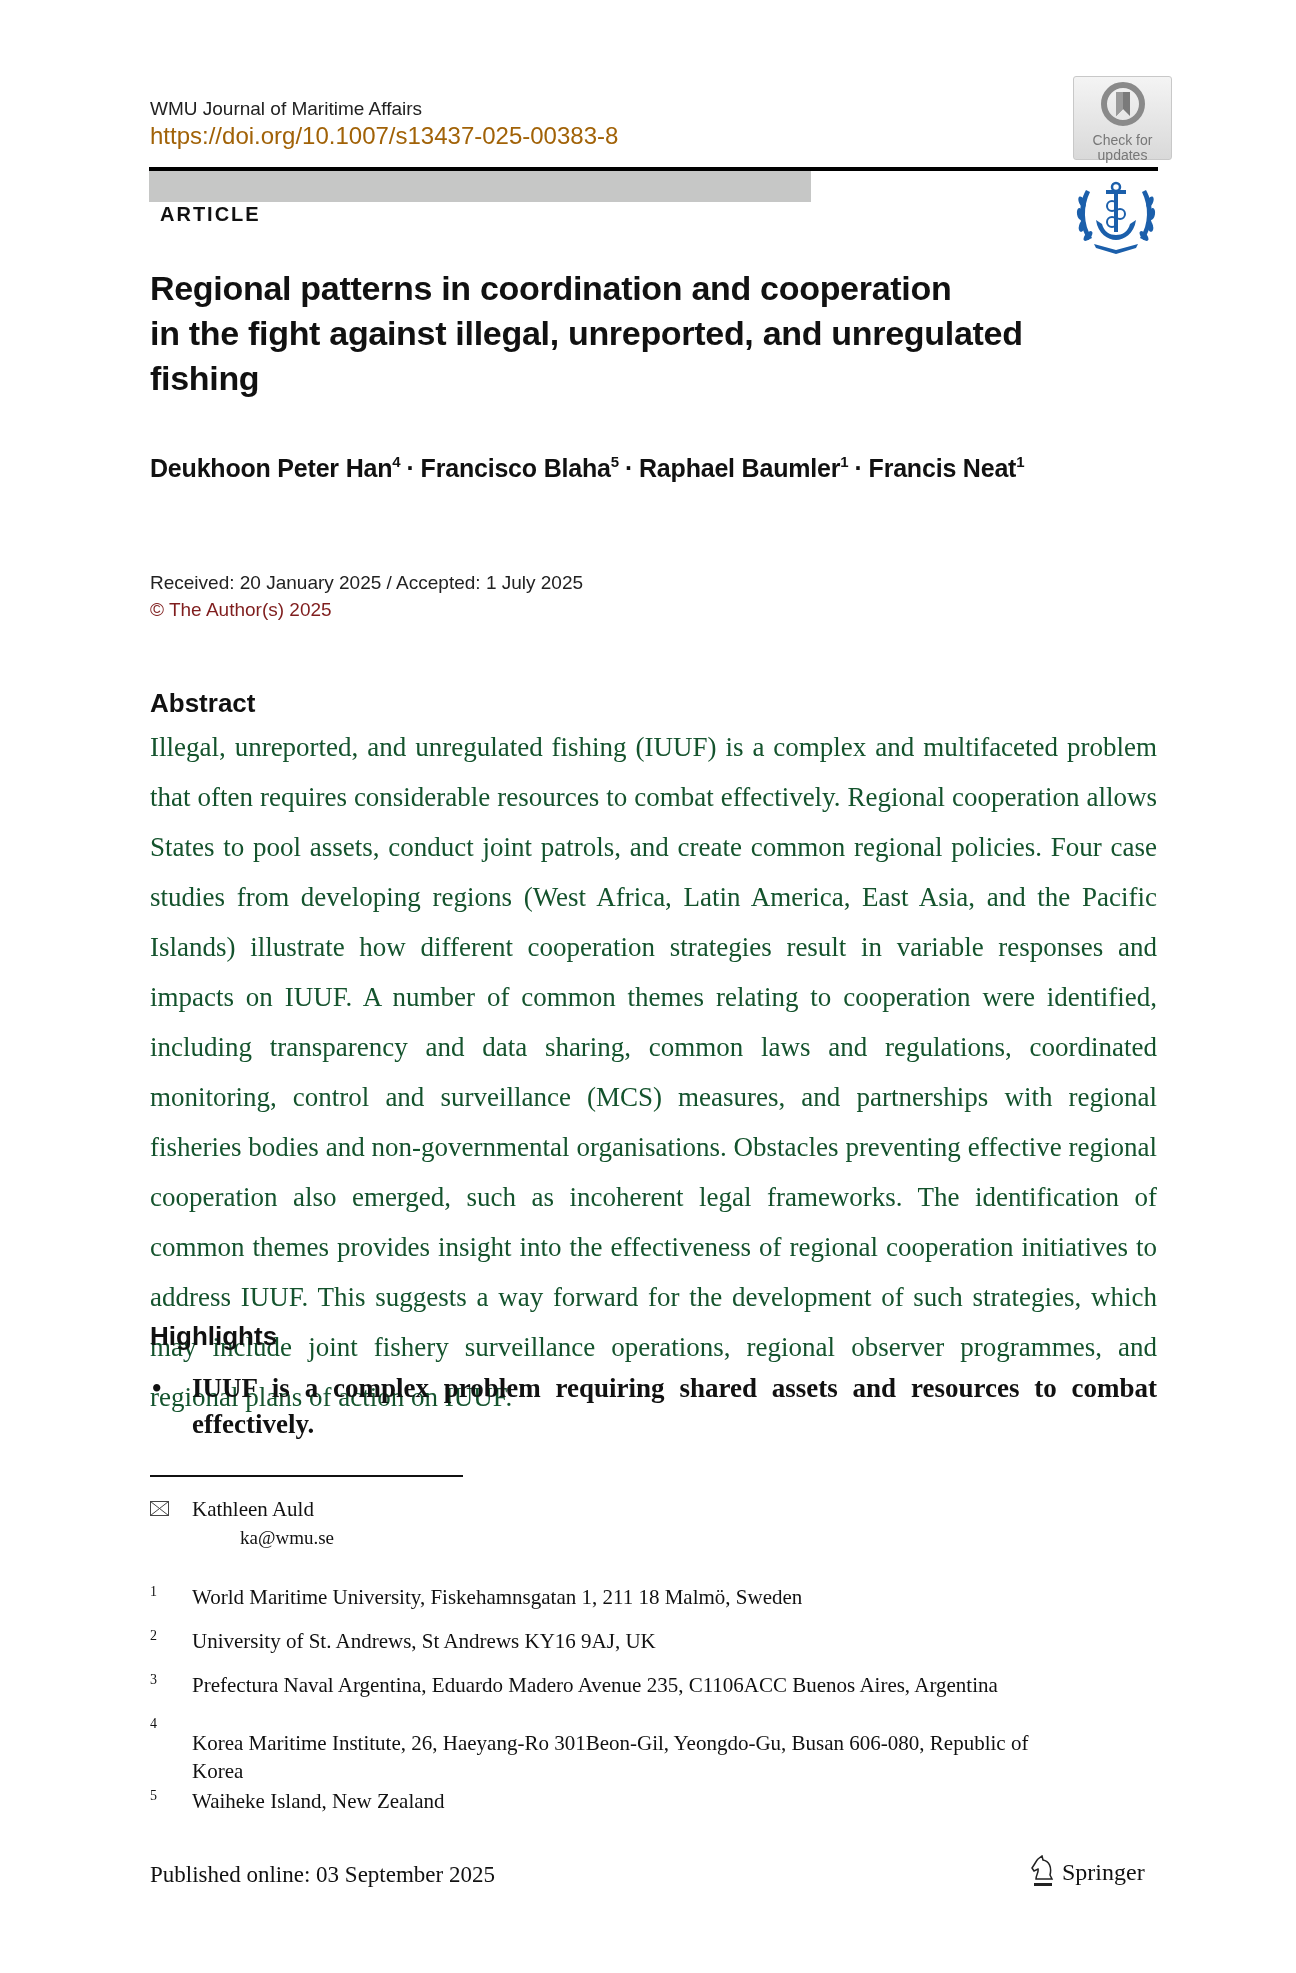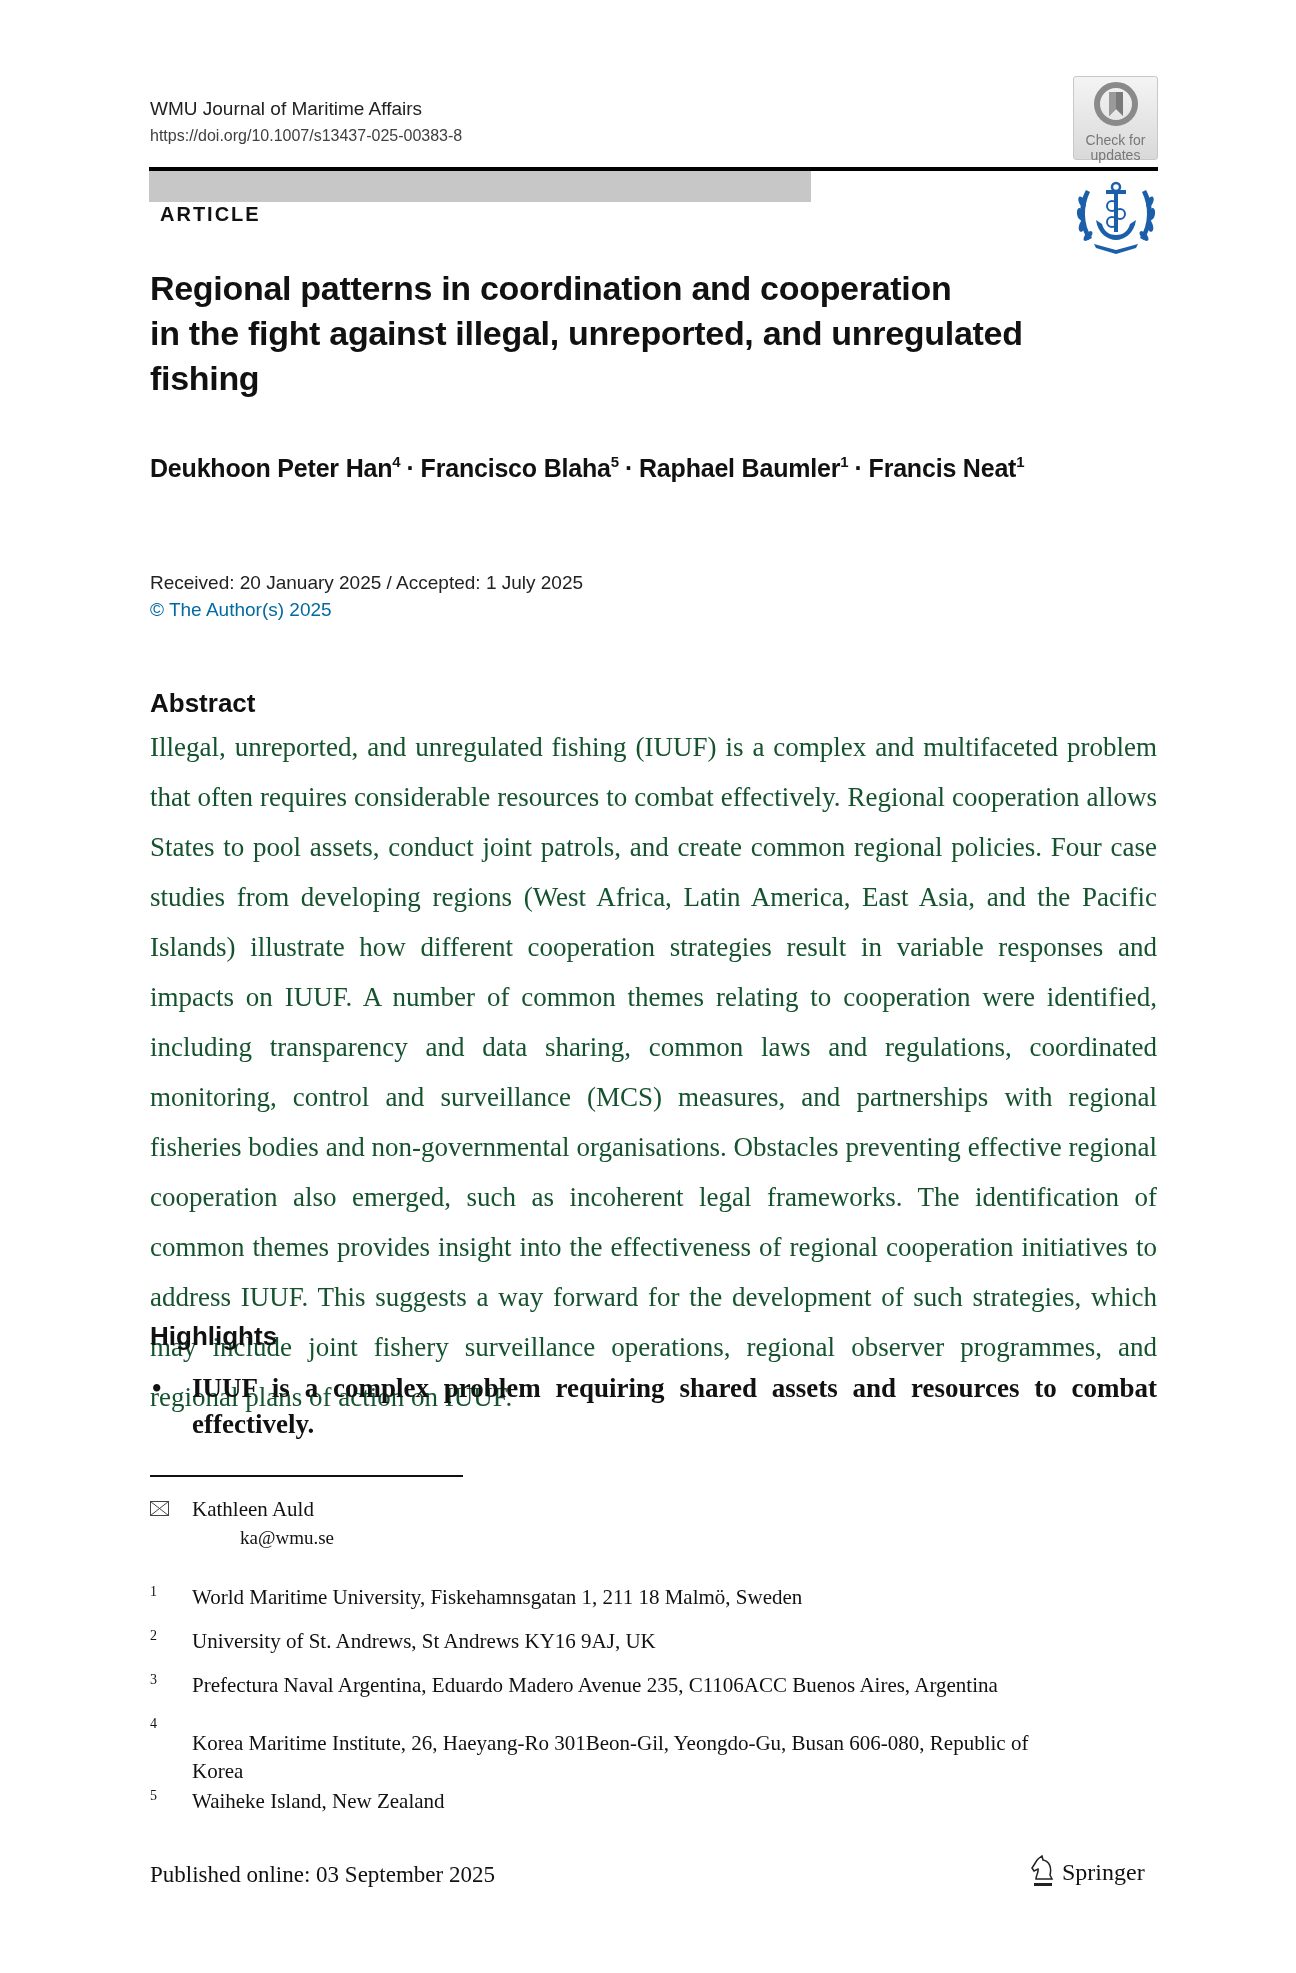"https://doi.org/10.1007/s13437-025-00383" .doi { color: #404040 -> #a16207; font-size: 16px -> 24px }
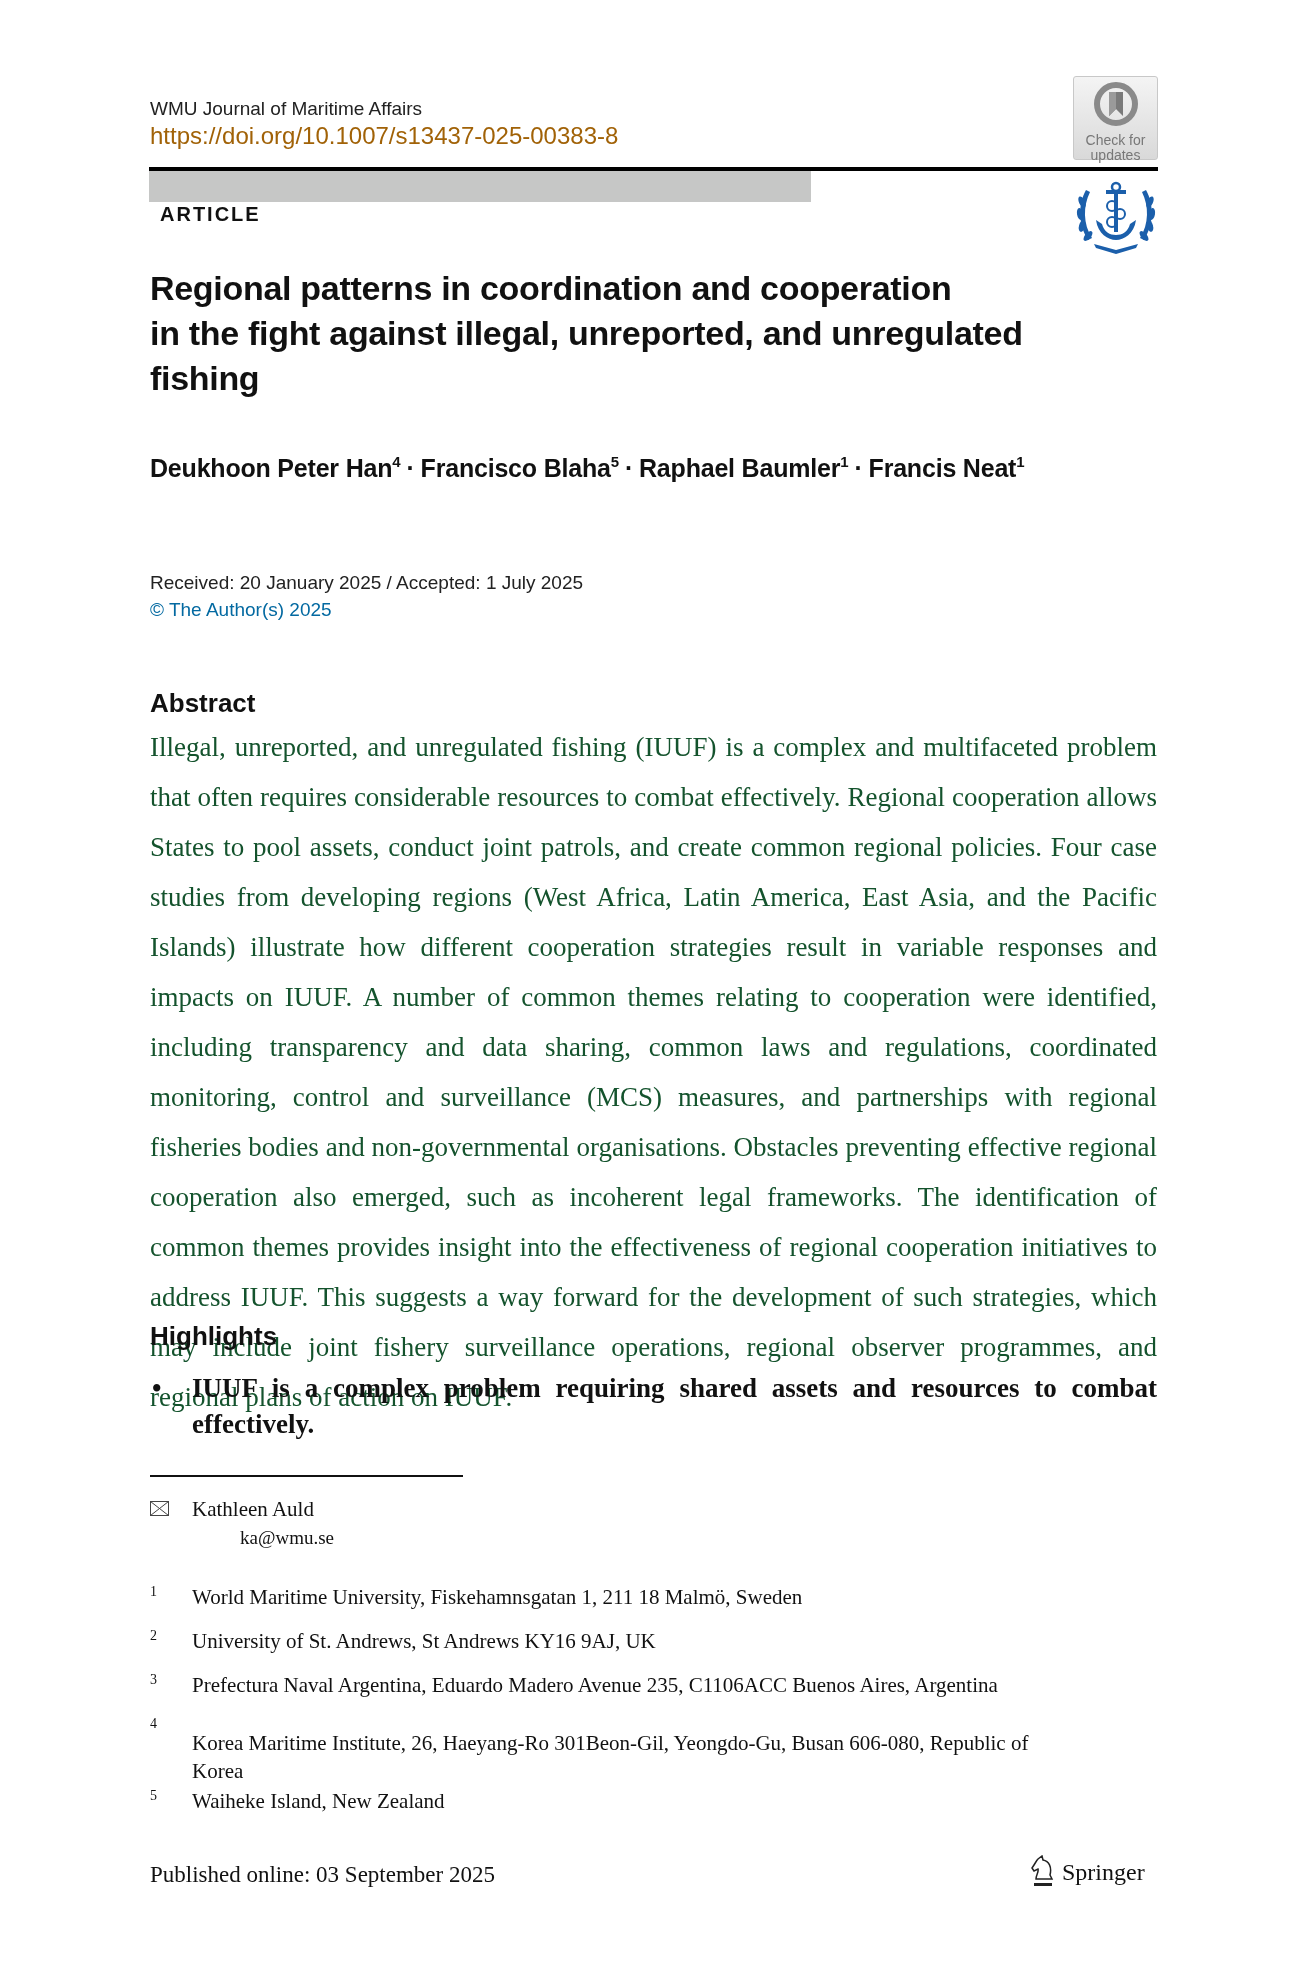"Check for" .cfu { width: 85px -> 99px }
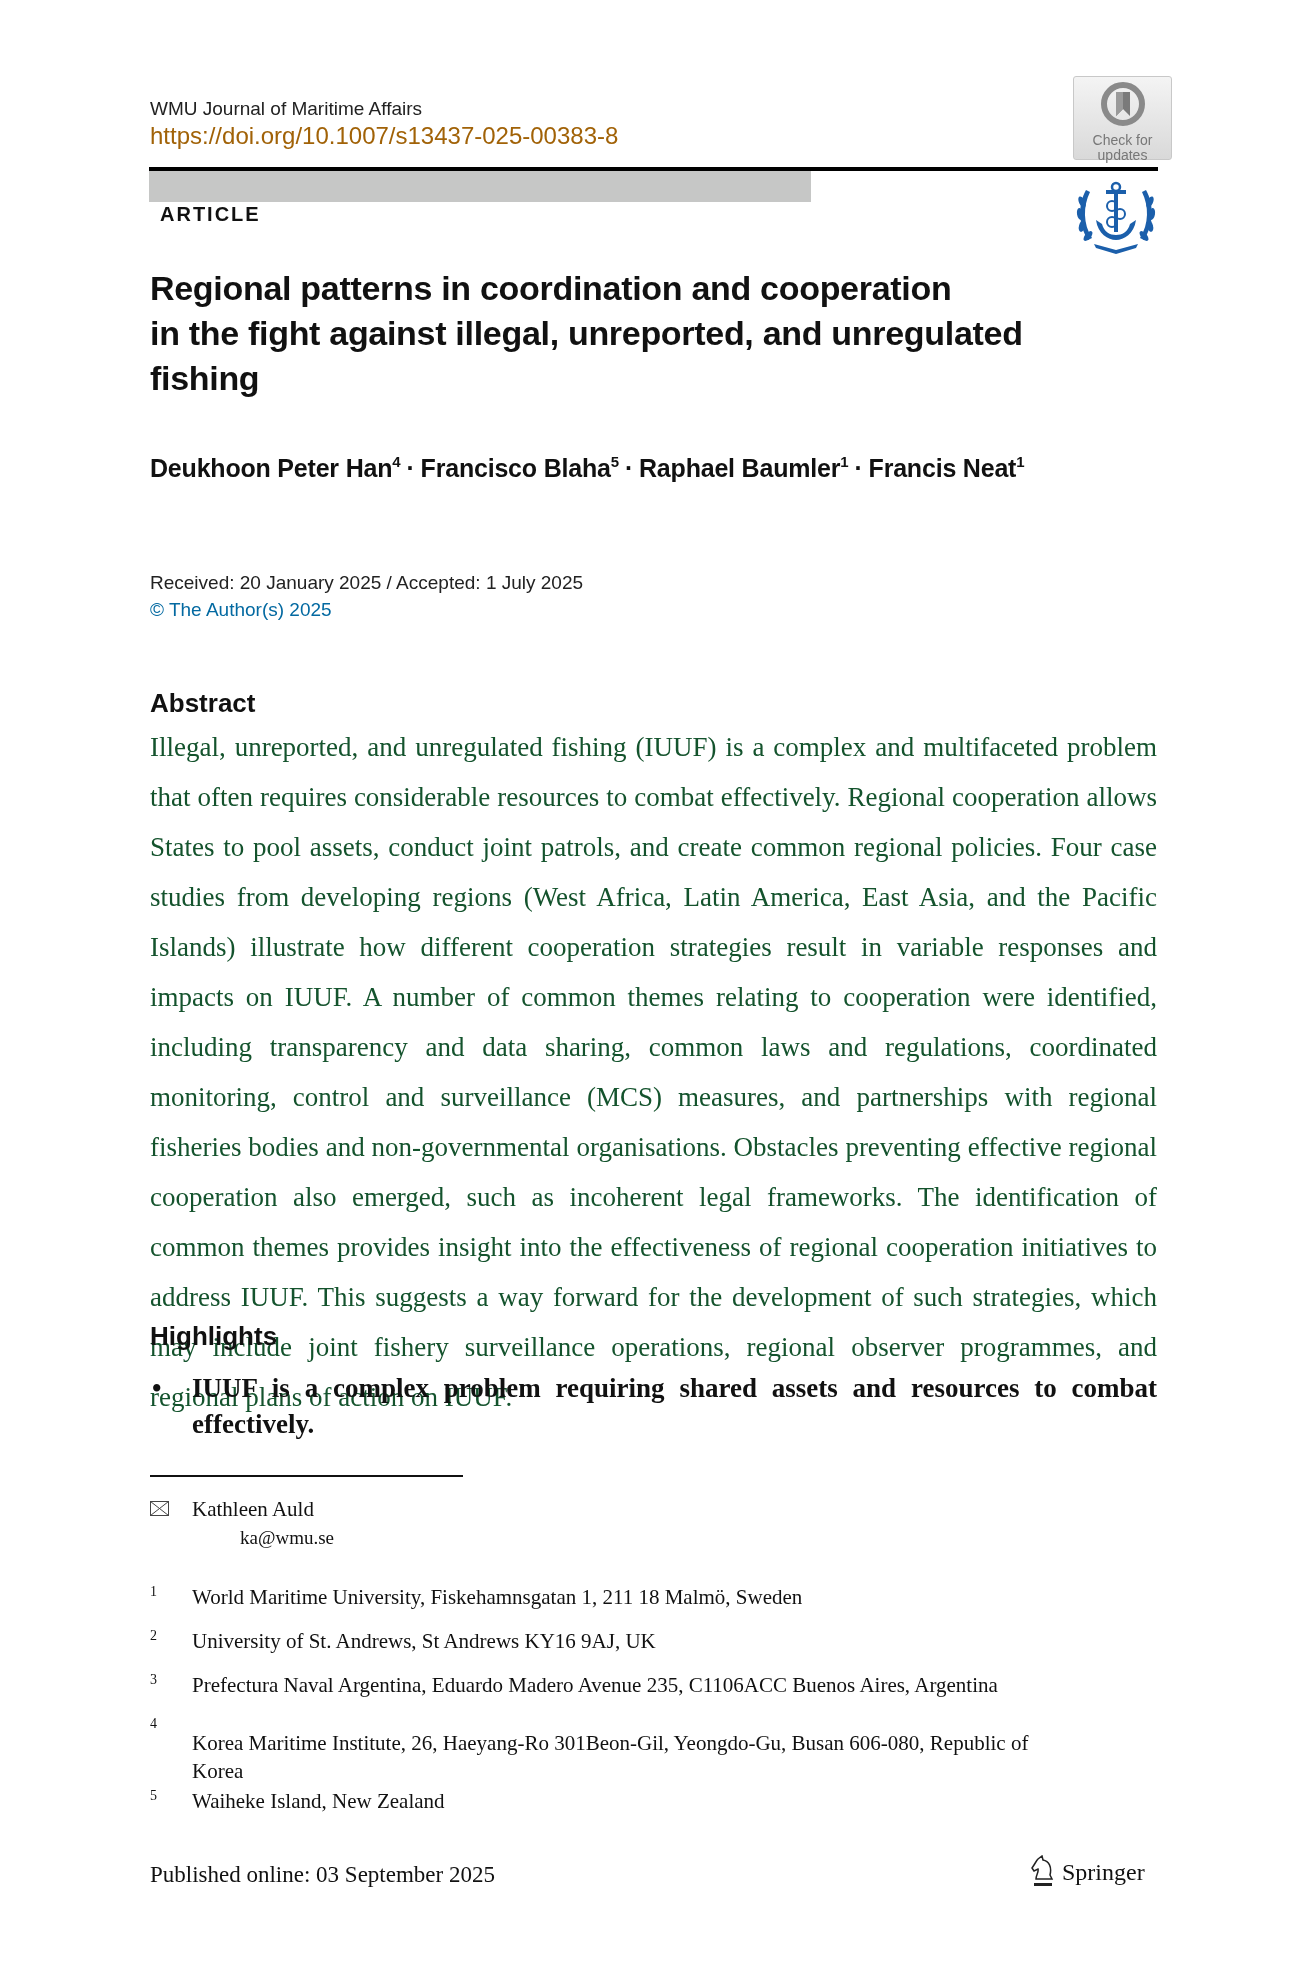"© The Author(s) 2025" .copyright { color: #0369a1 -> #7f1d1d }
